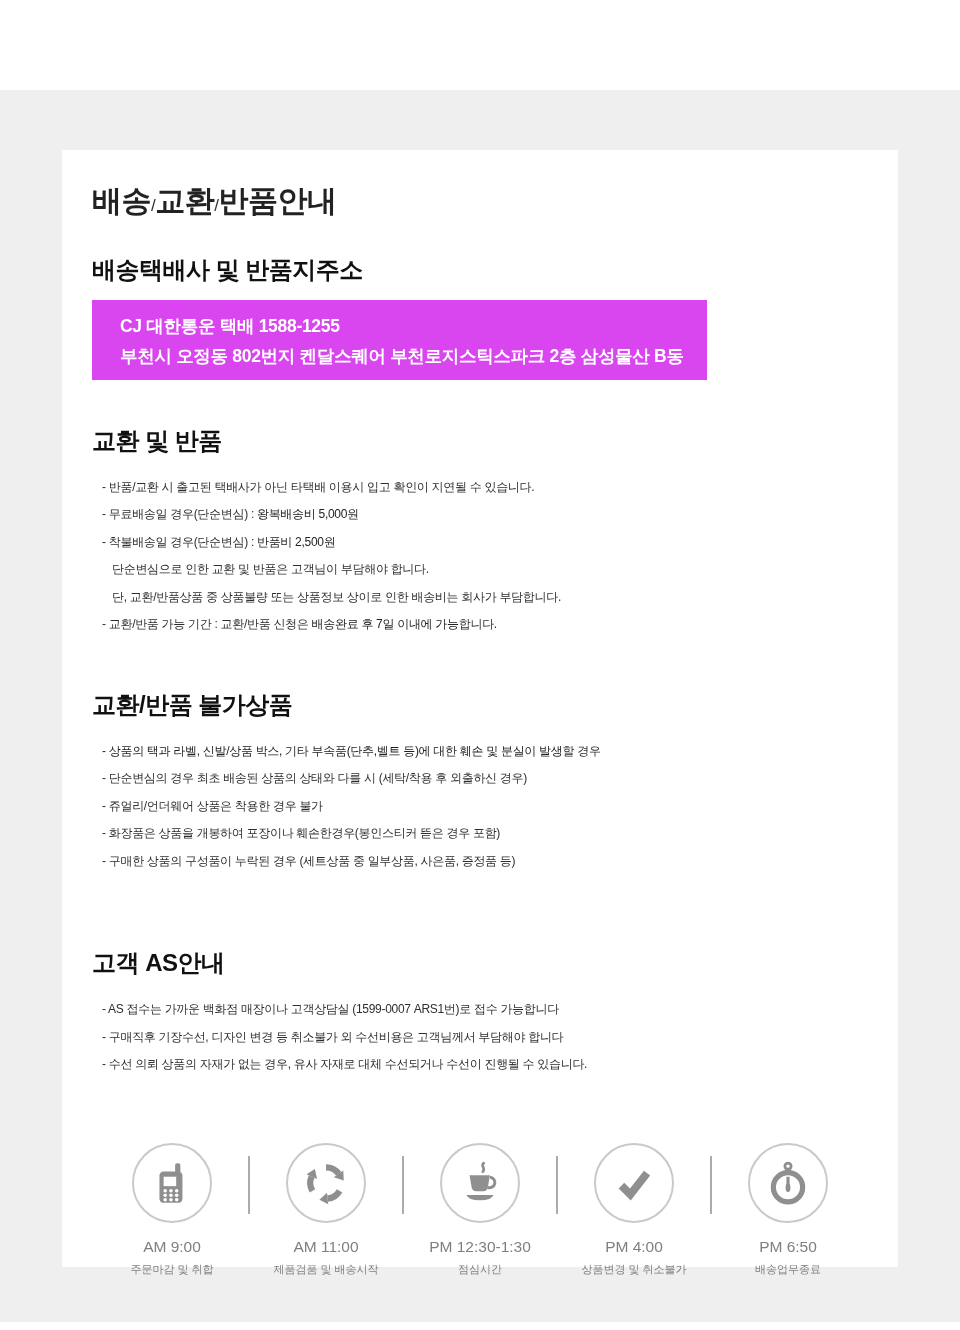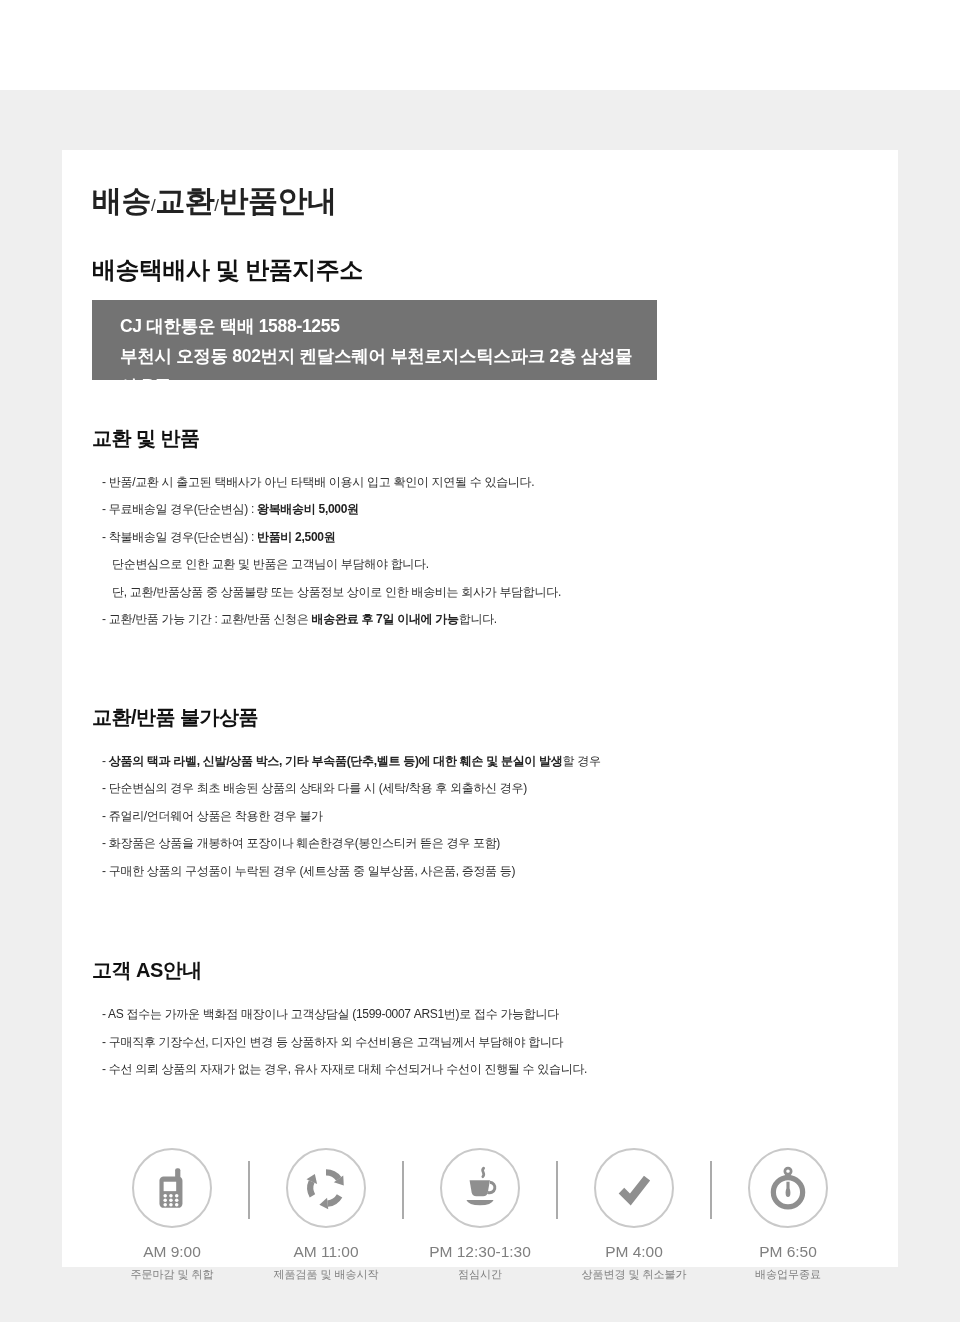"CJ 대한통운 택배 1588-1255" .carrier-box { background: #737373 -> #d946ef; width: 565px -> 615px }
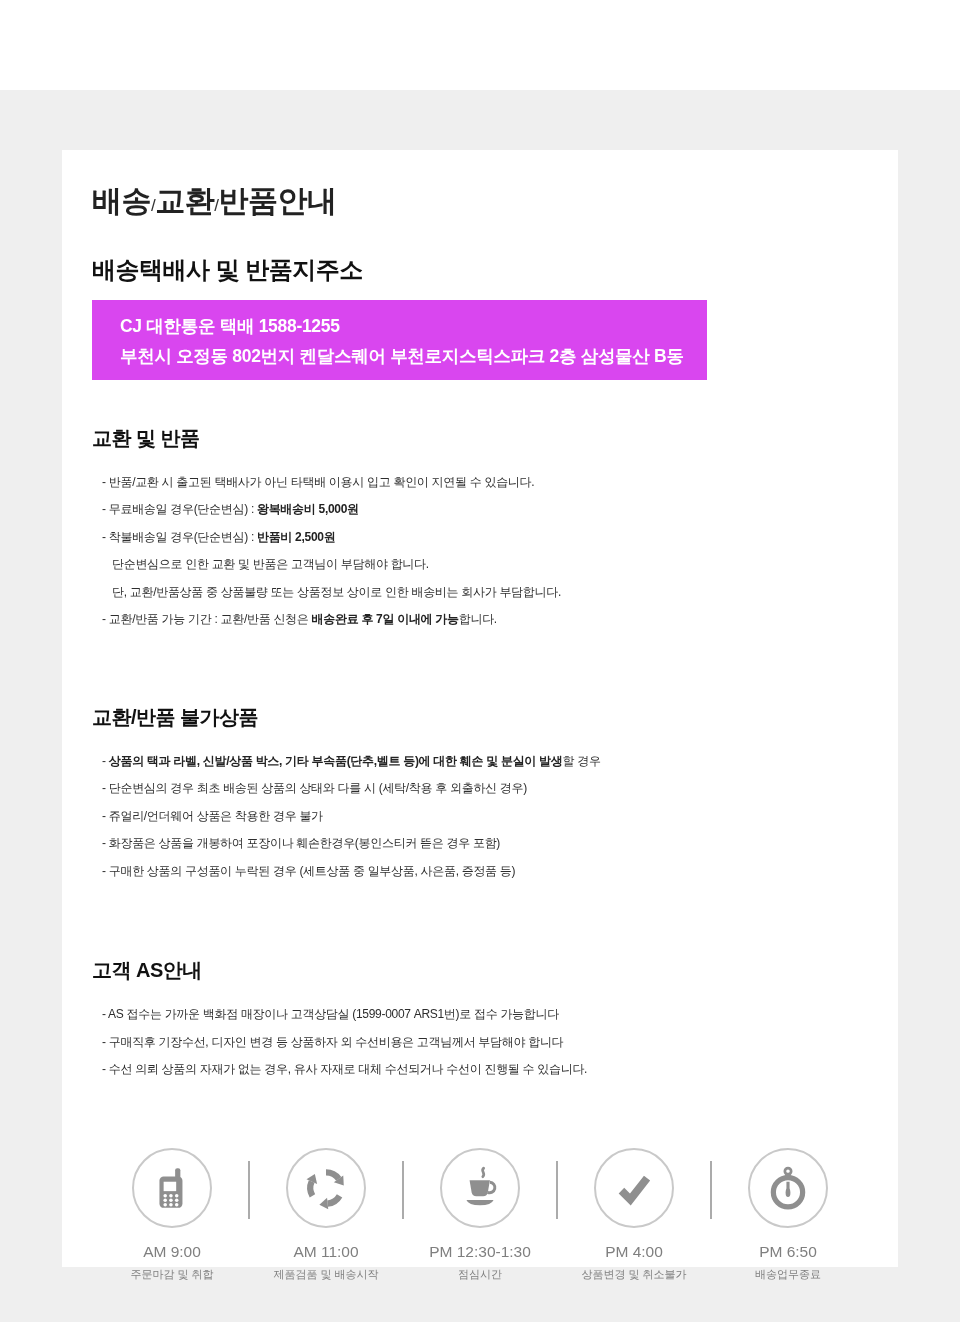"교환 및 반품" .section-heading { font-size: 20px -> 24px }
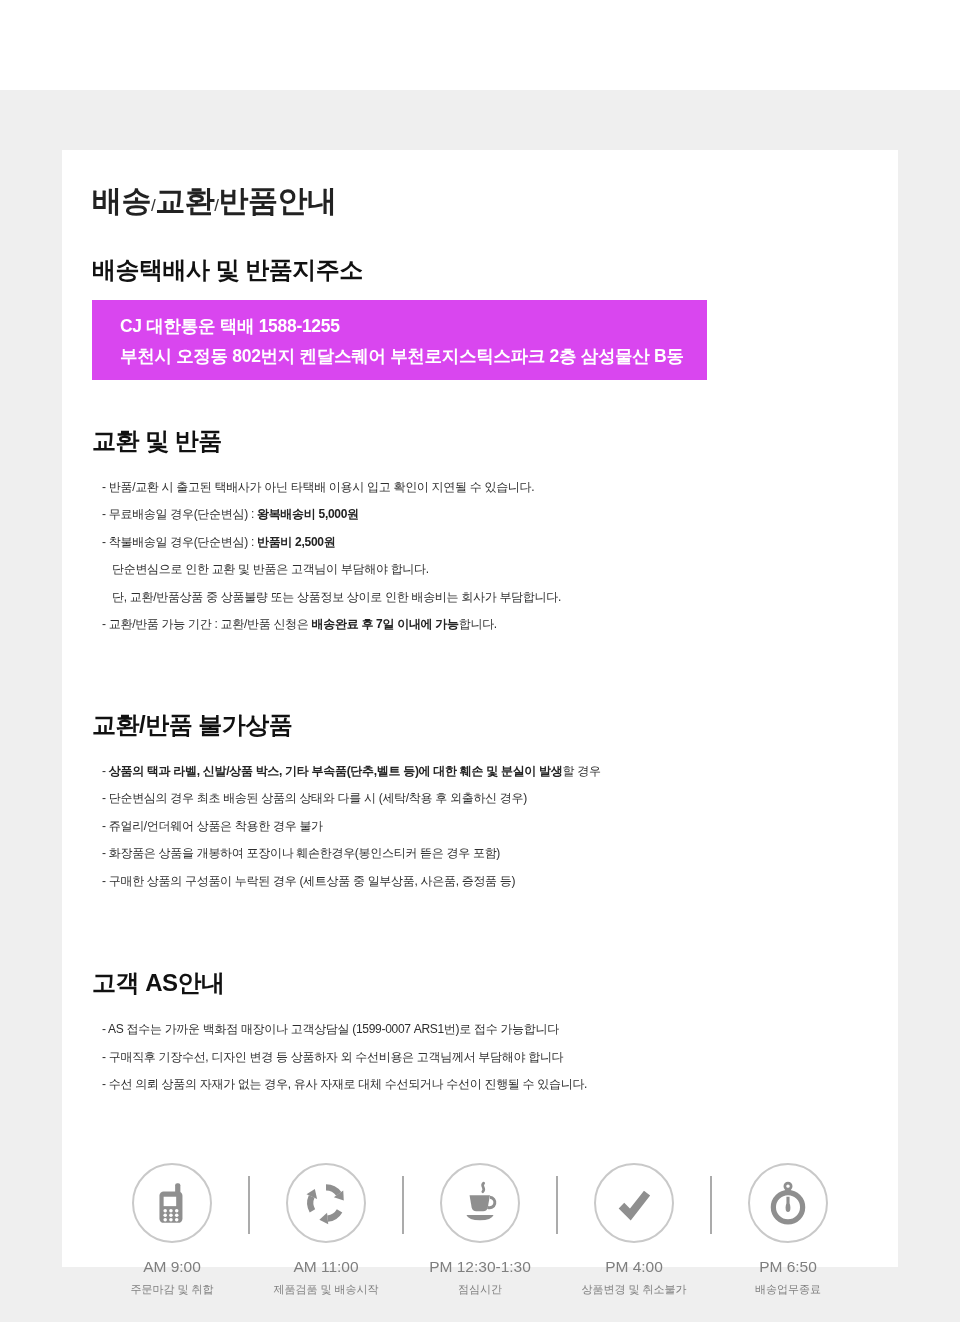"왕복배송비 5,000원" .bullet-list b { font-weight: 700 -> 400 }
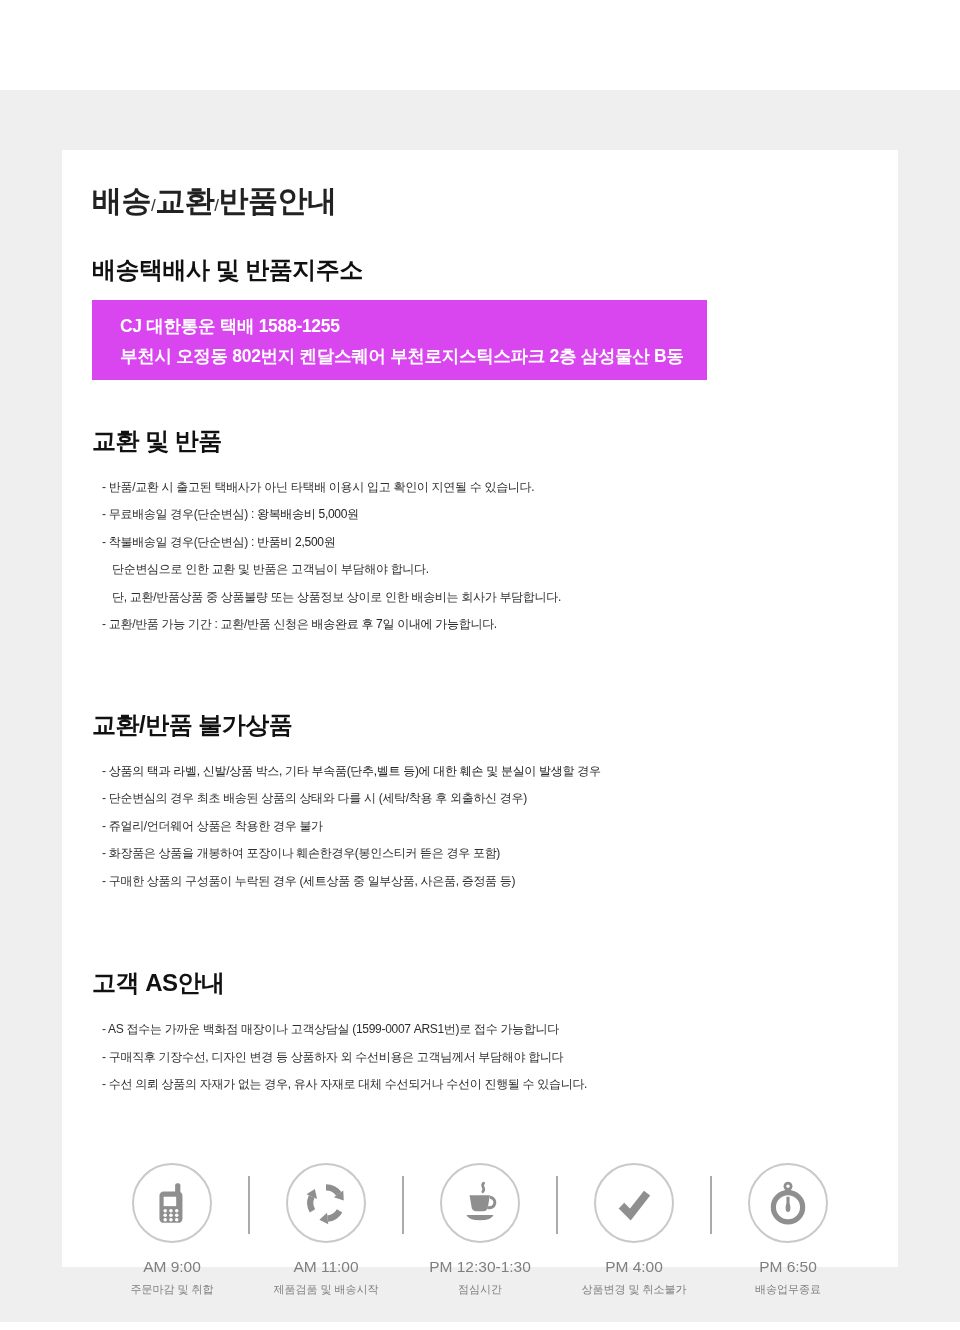"교환/반품 불가상품" .sec-2 { margin-top: 70px -> 50px }
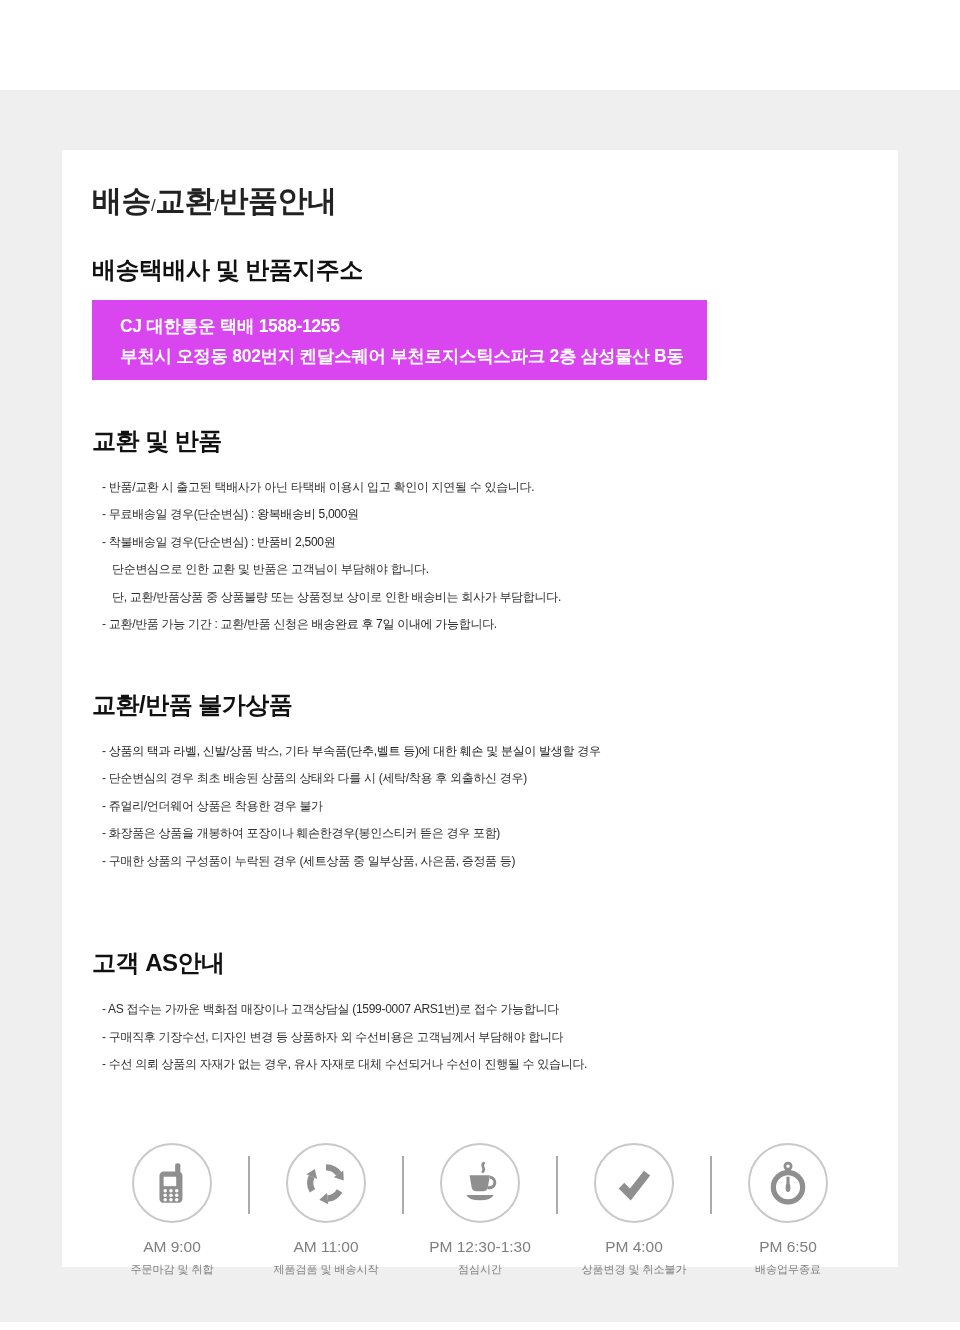"- 구매직후 기장수선, 디자인 변경" span { text: 상품하자 -> 취소불가 }
